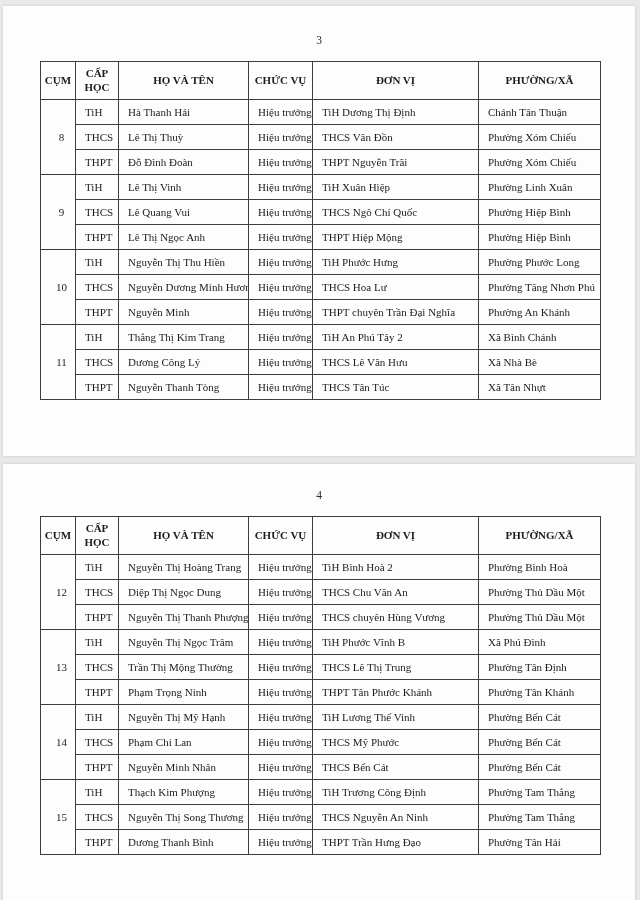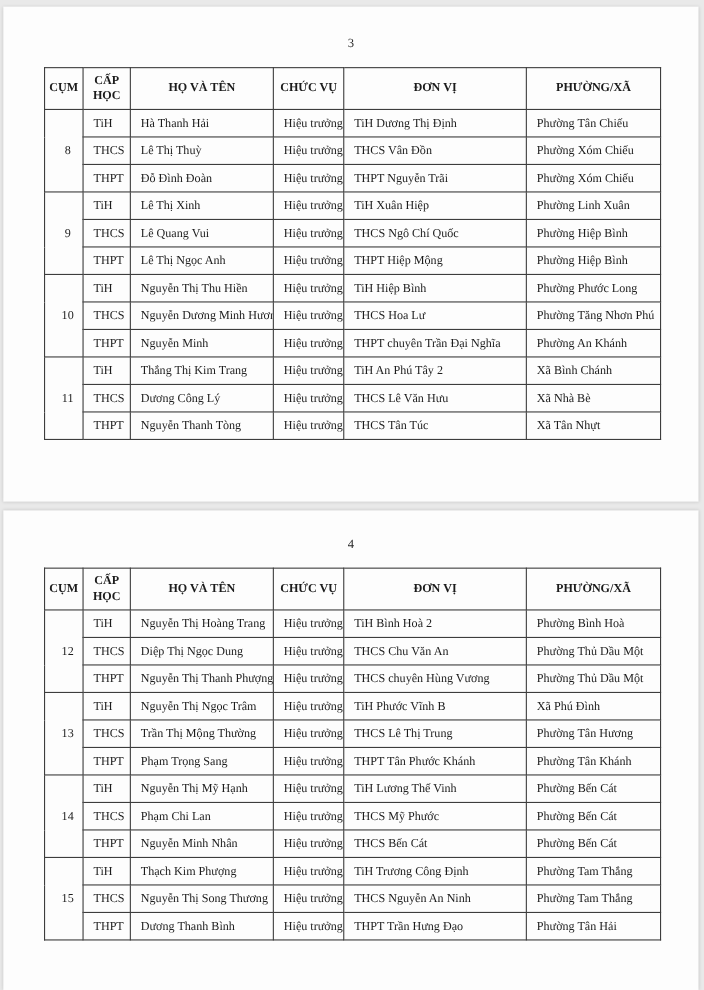"Phường Tân Chiếu" td { text: Phường Tân Chiếu -> Chánh Tân Thuận }
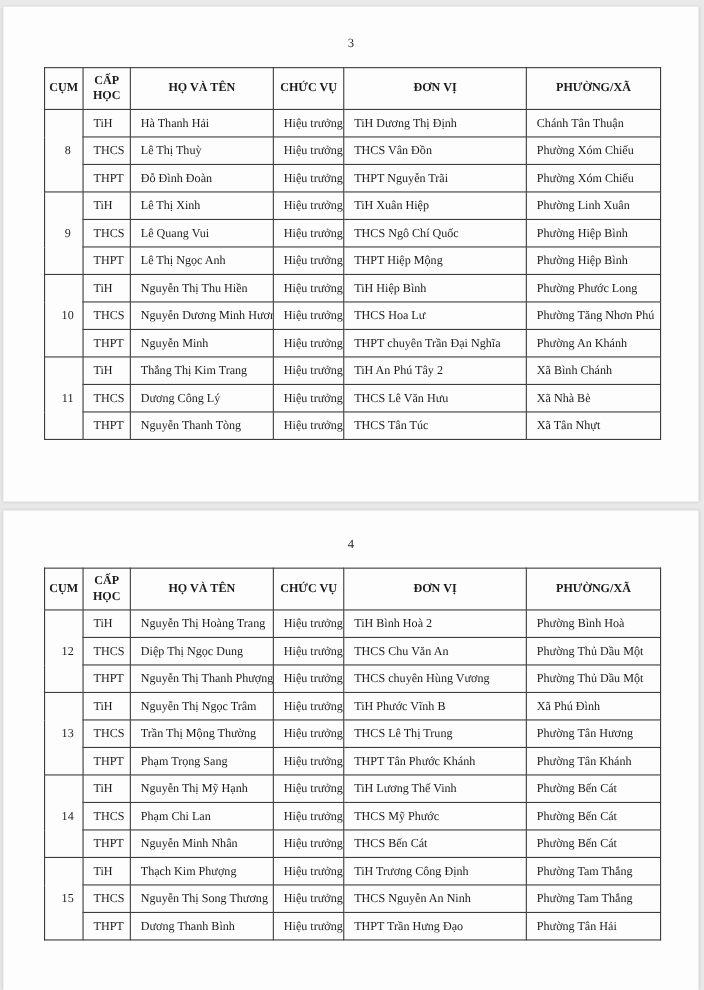"Lê Thị Xinh" td { text: Xinh -> Vinh }
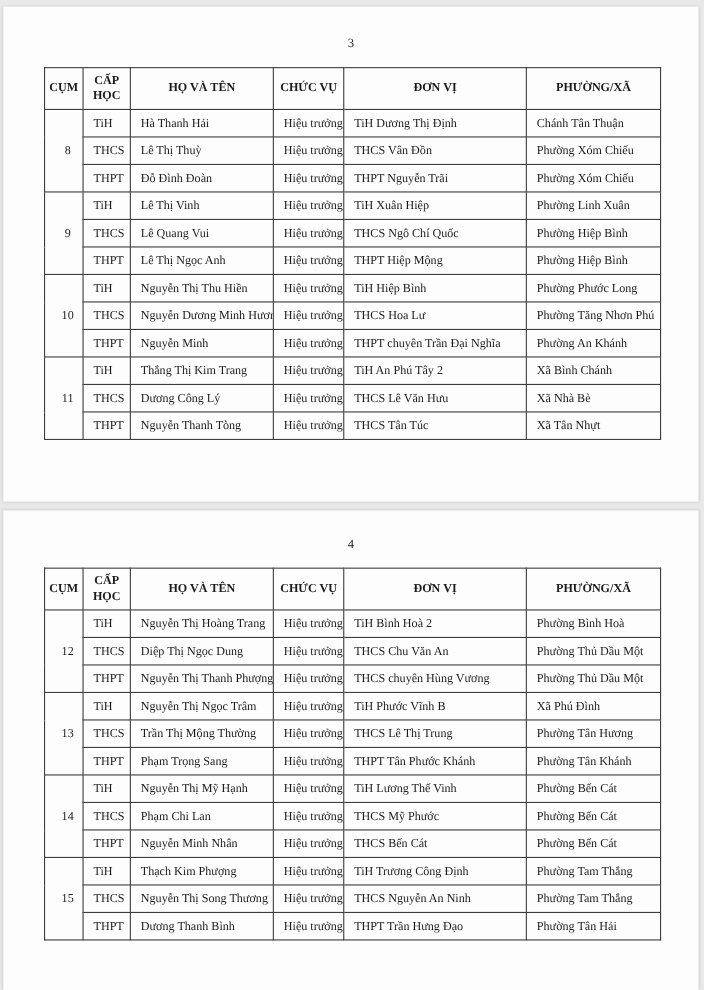"TiH Hiệp Bình" td { text: Hiệp Bình -> Phước Hưng }
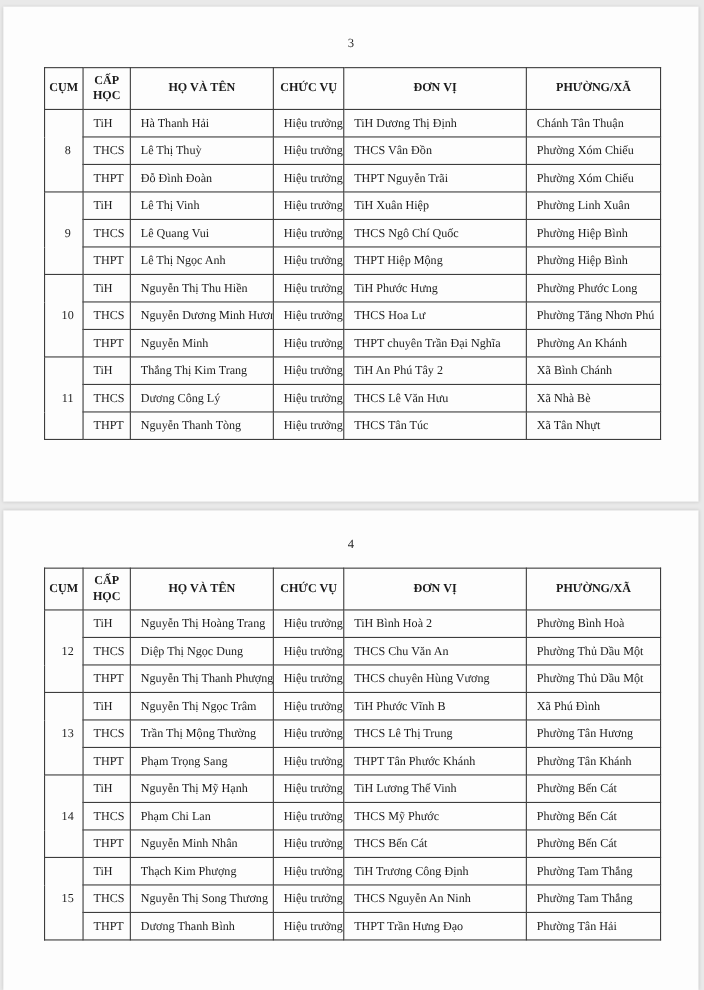"Phường Tân Hương" td { text: Hương -> Định }
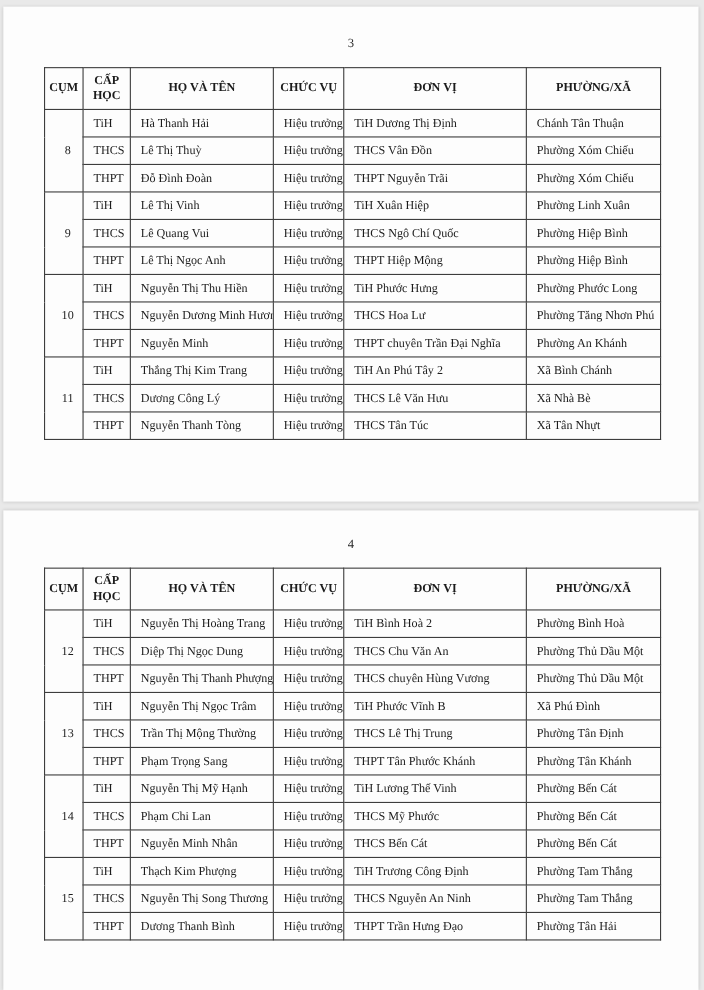"Phạm Trọng Sang" td { text: Sang -> Ninh }
